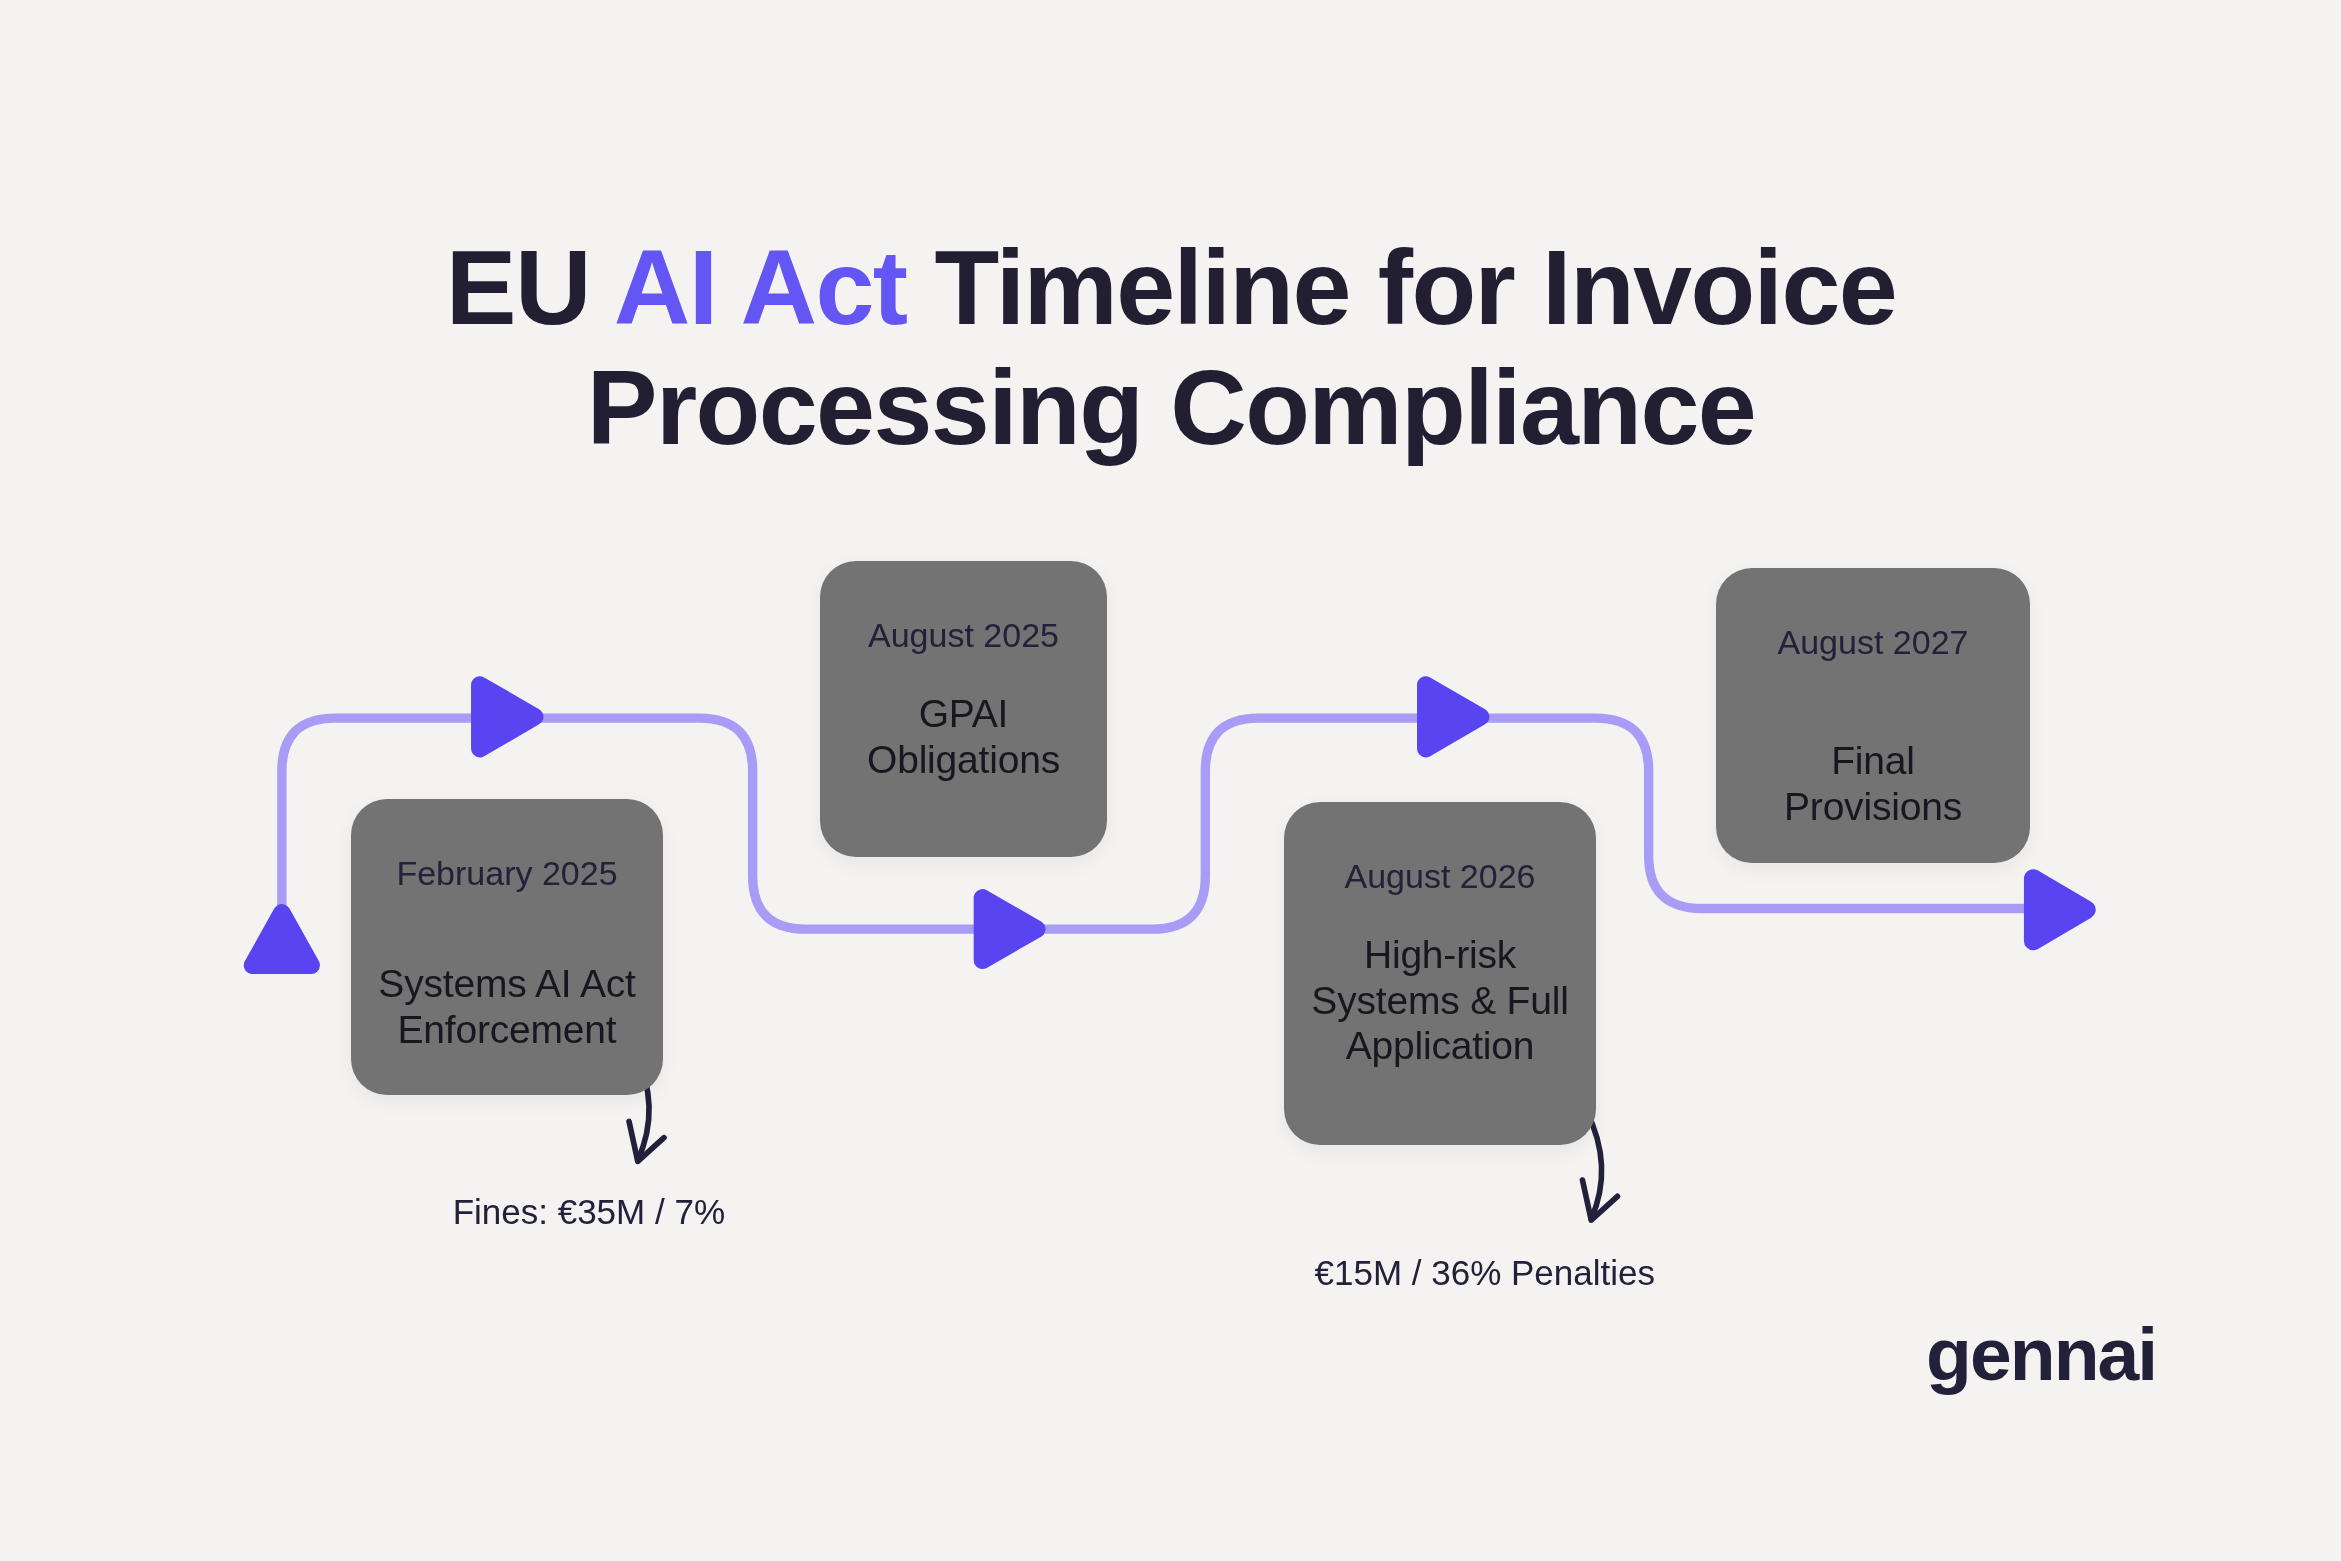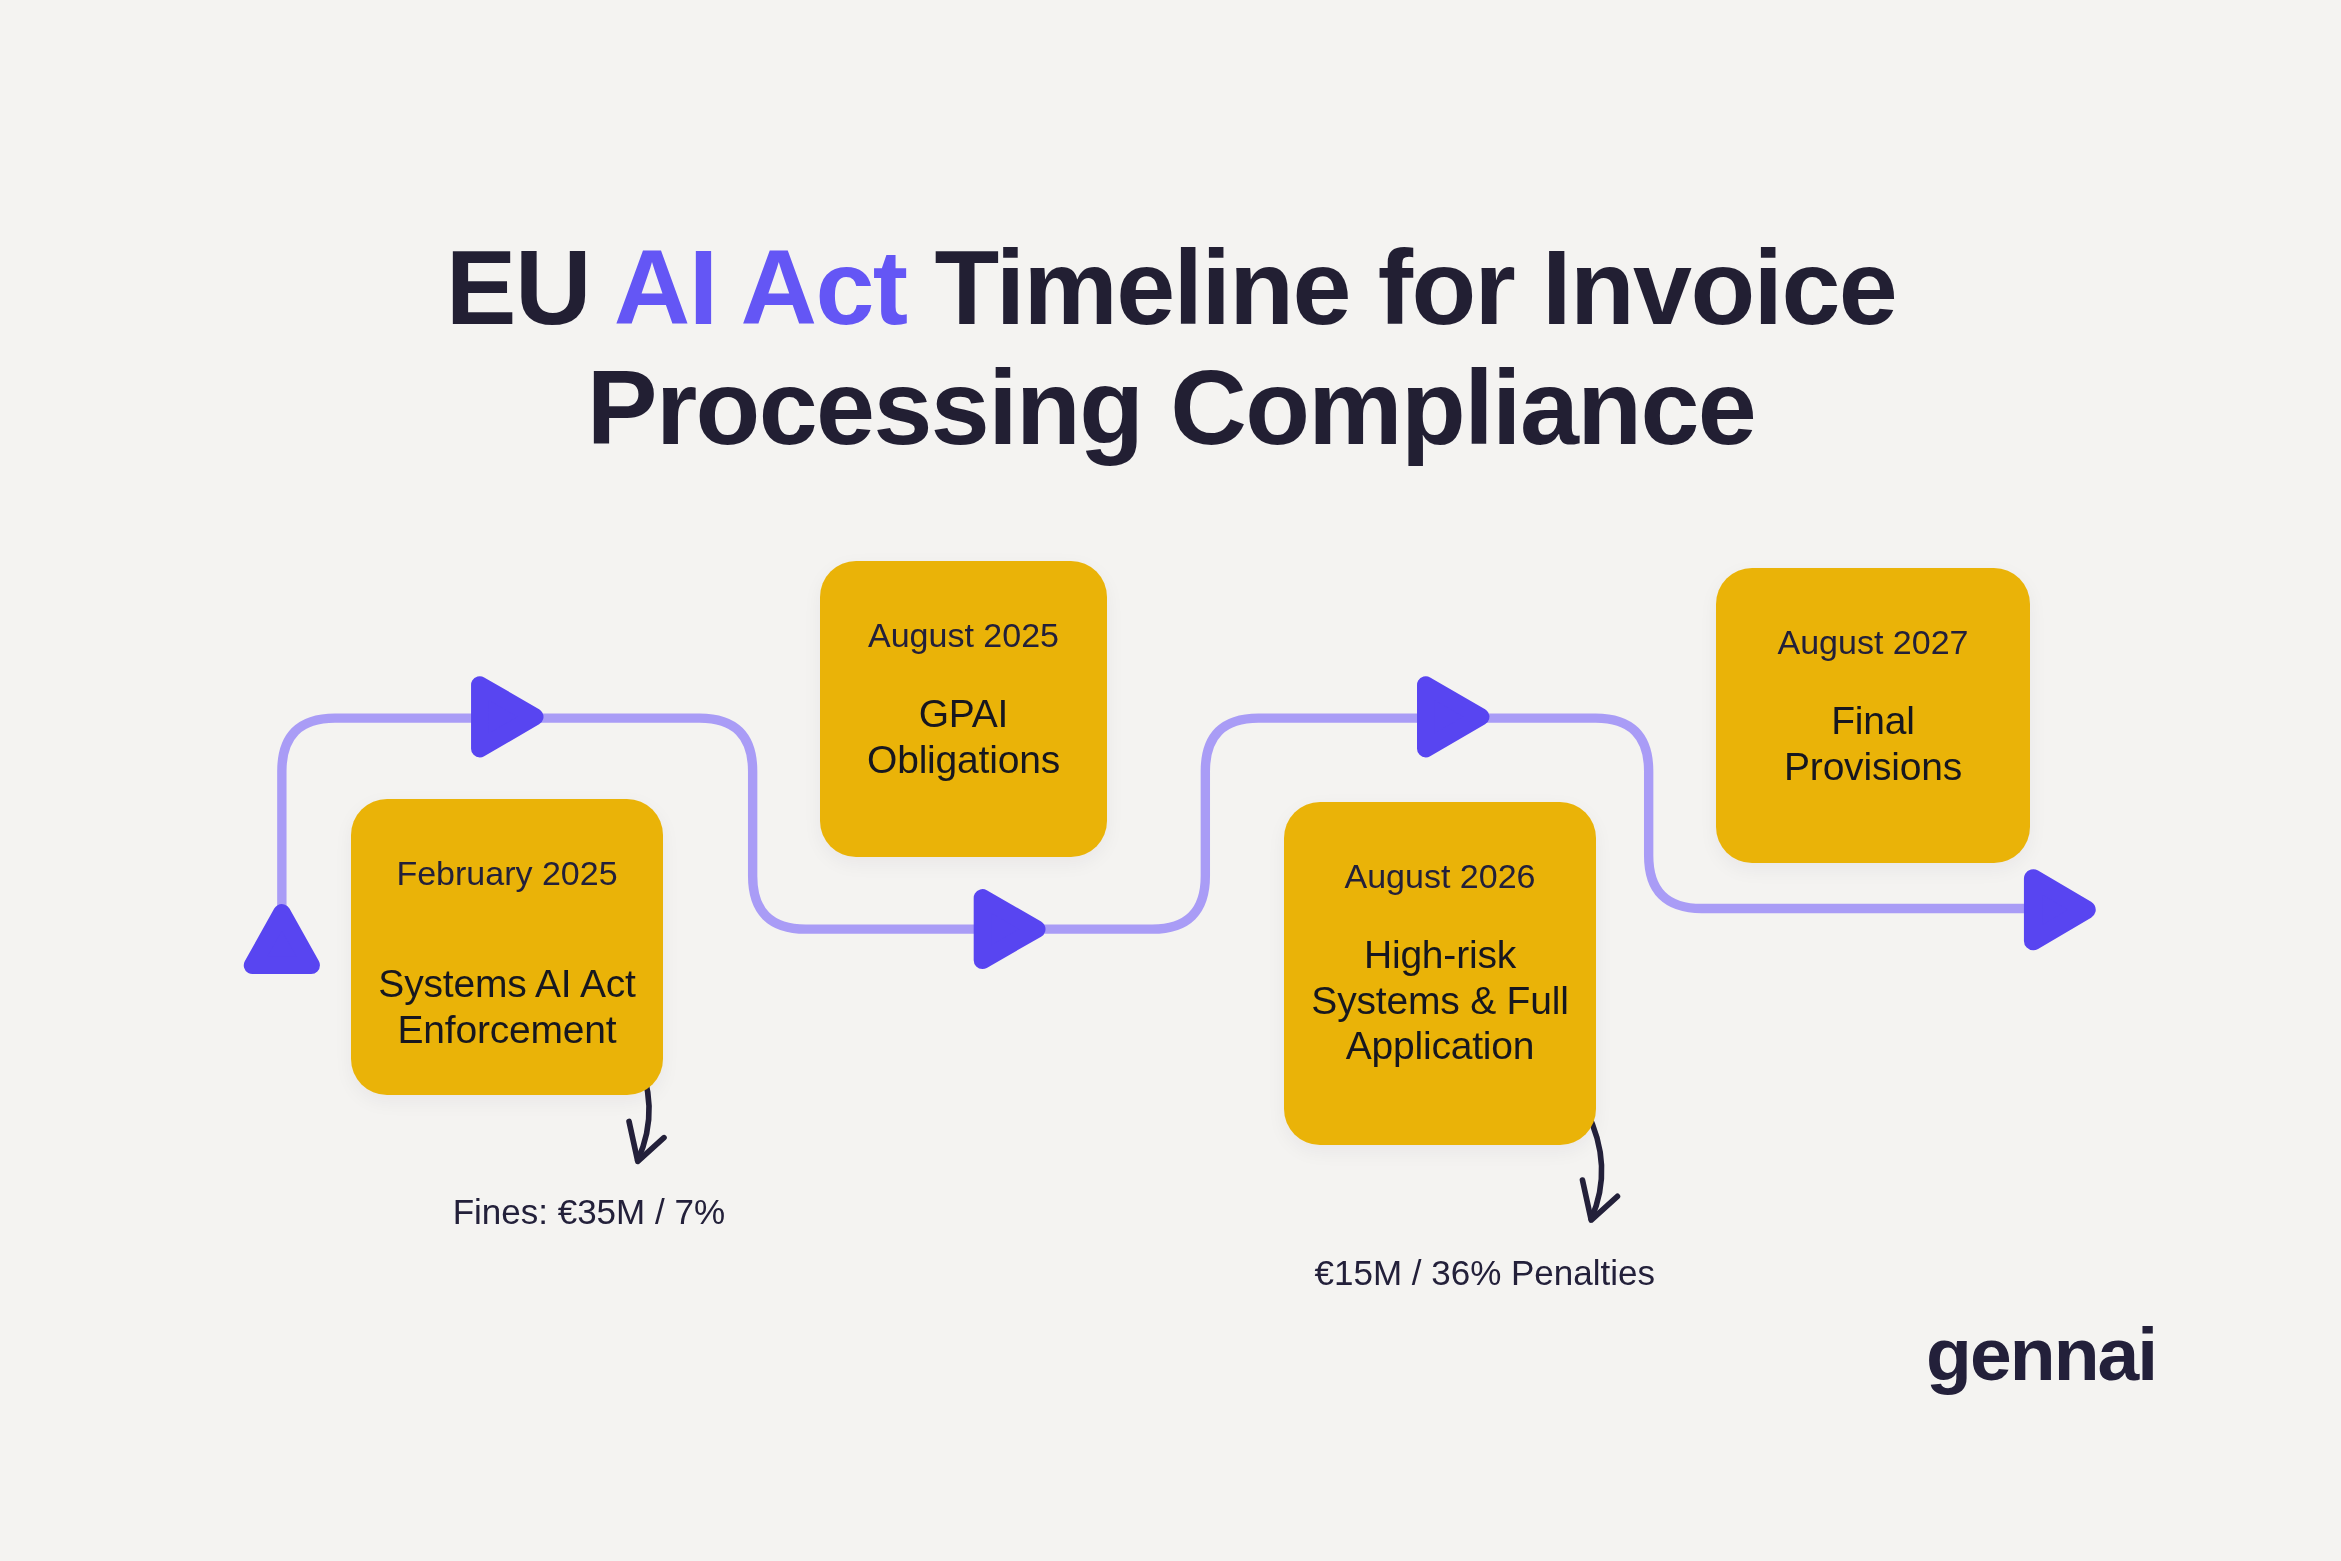"August 2025" .card { background: #eab308 -> #737373 }
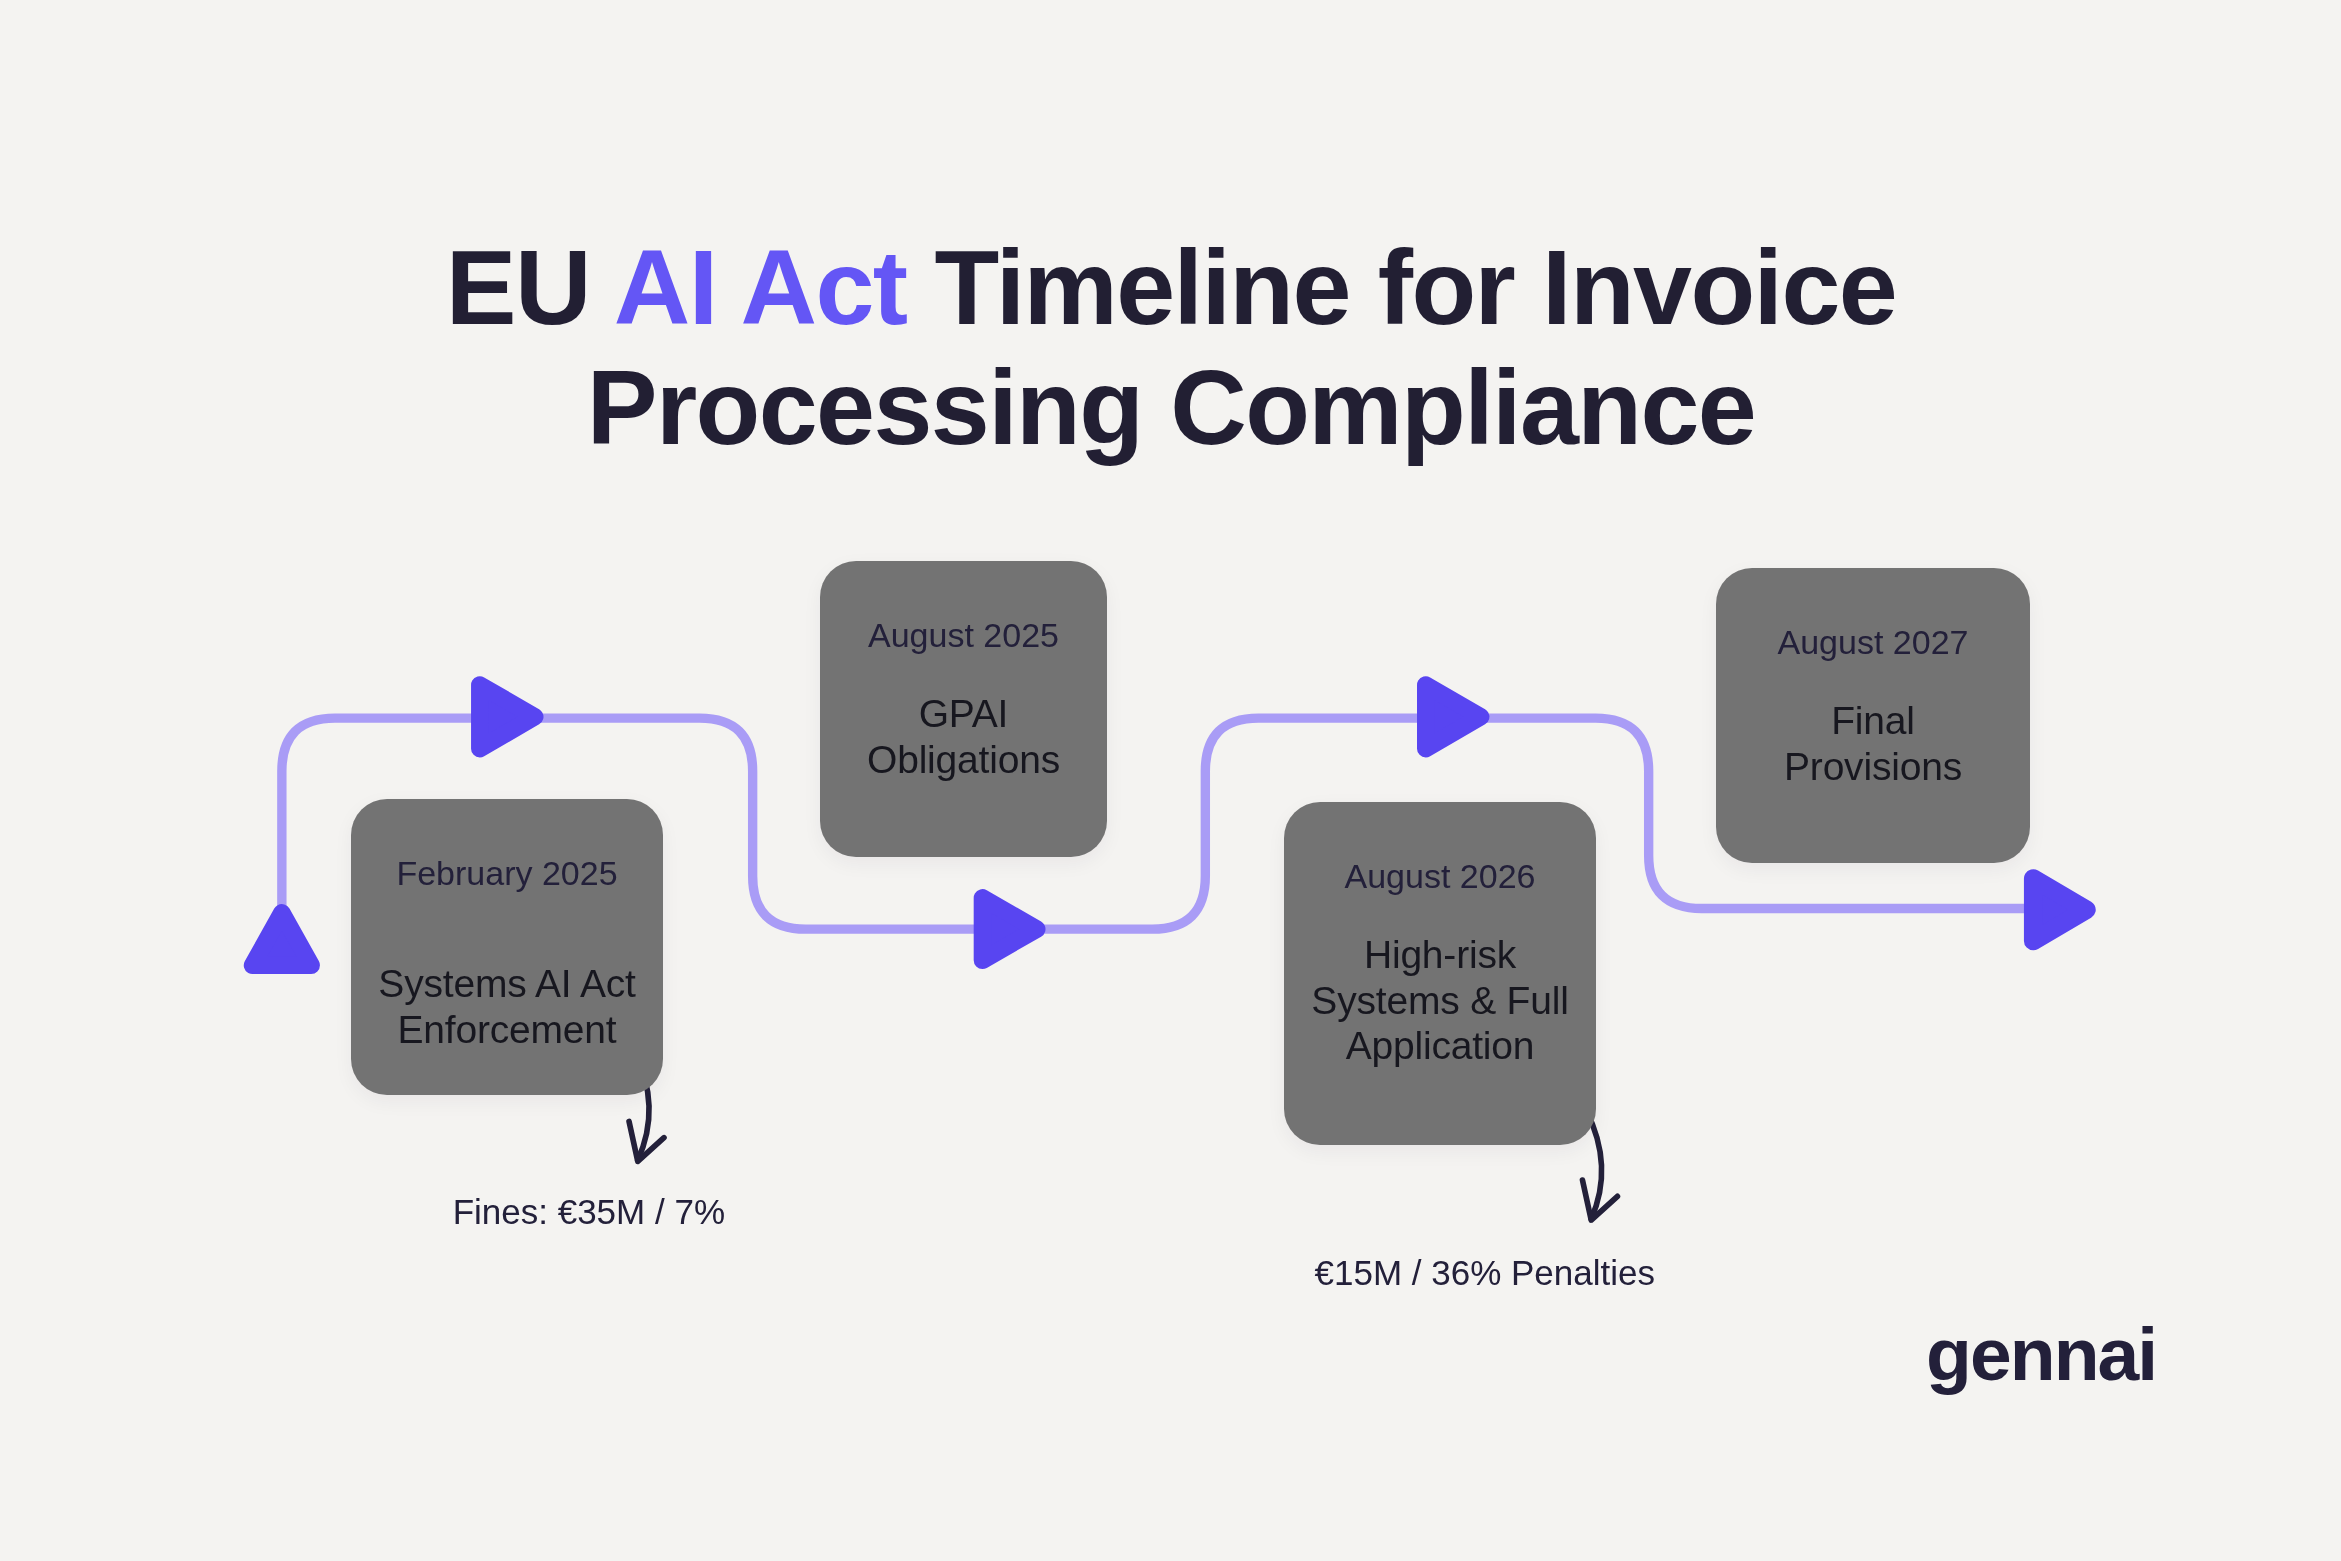"August 2027" #card-4 { gap: none -> 40px }
